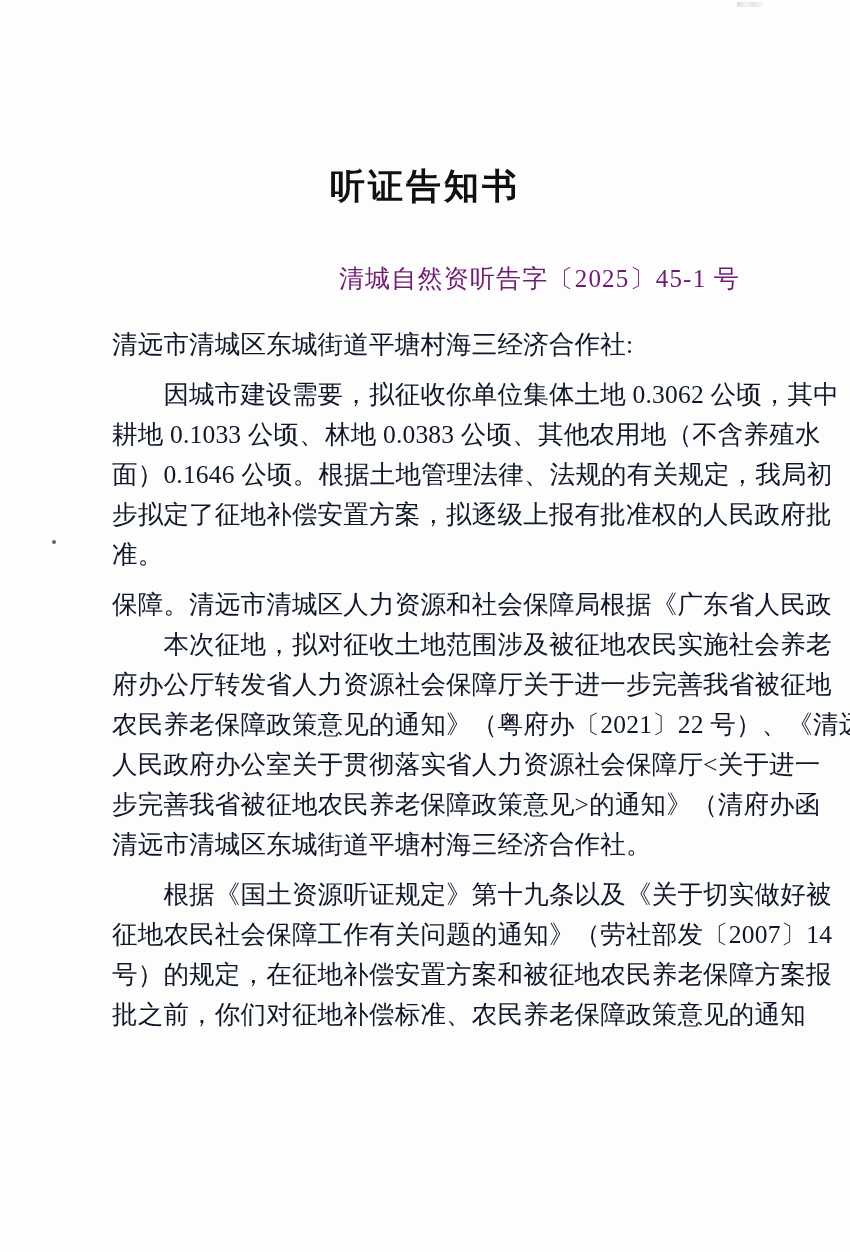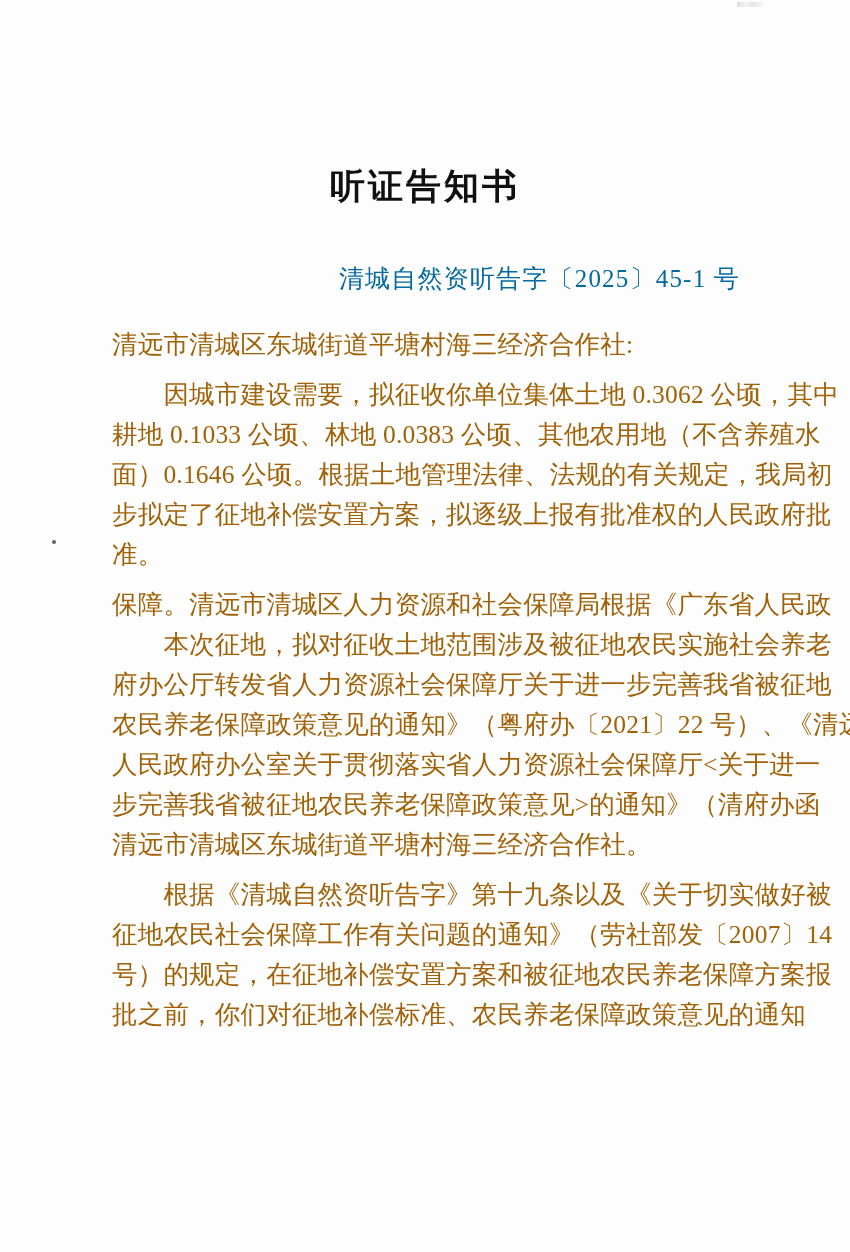"清城自然资听告字〔2025〕45-1 号" .doc-number { color: #0369a1 -> #701a75 }
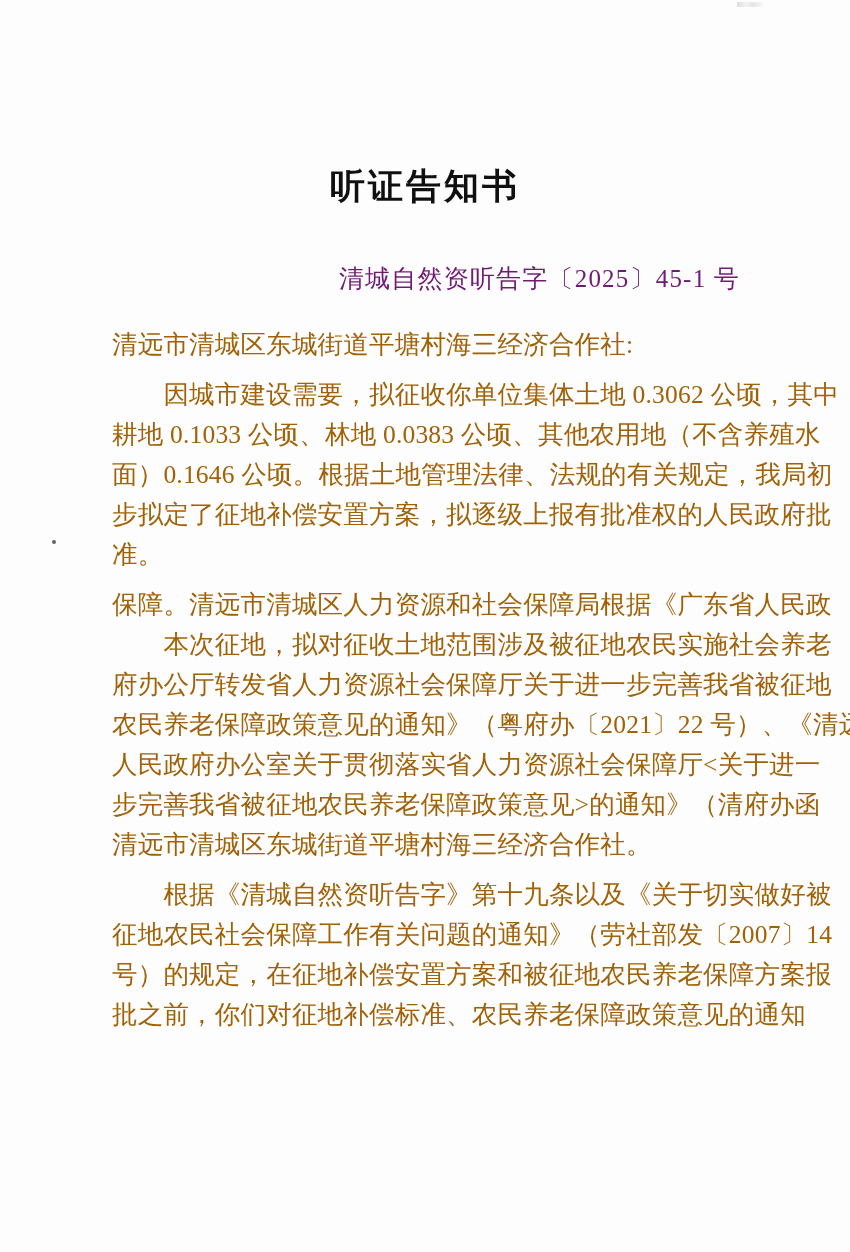"清远市清城区东城街道平塘村海三经济合作社:" .line { color: #a16207 -> #0f172a }
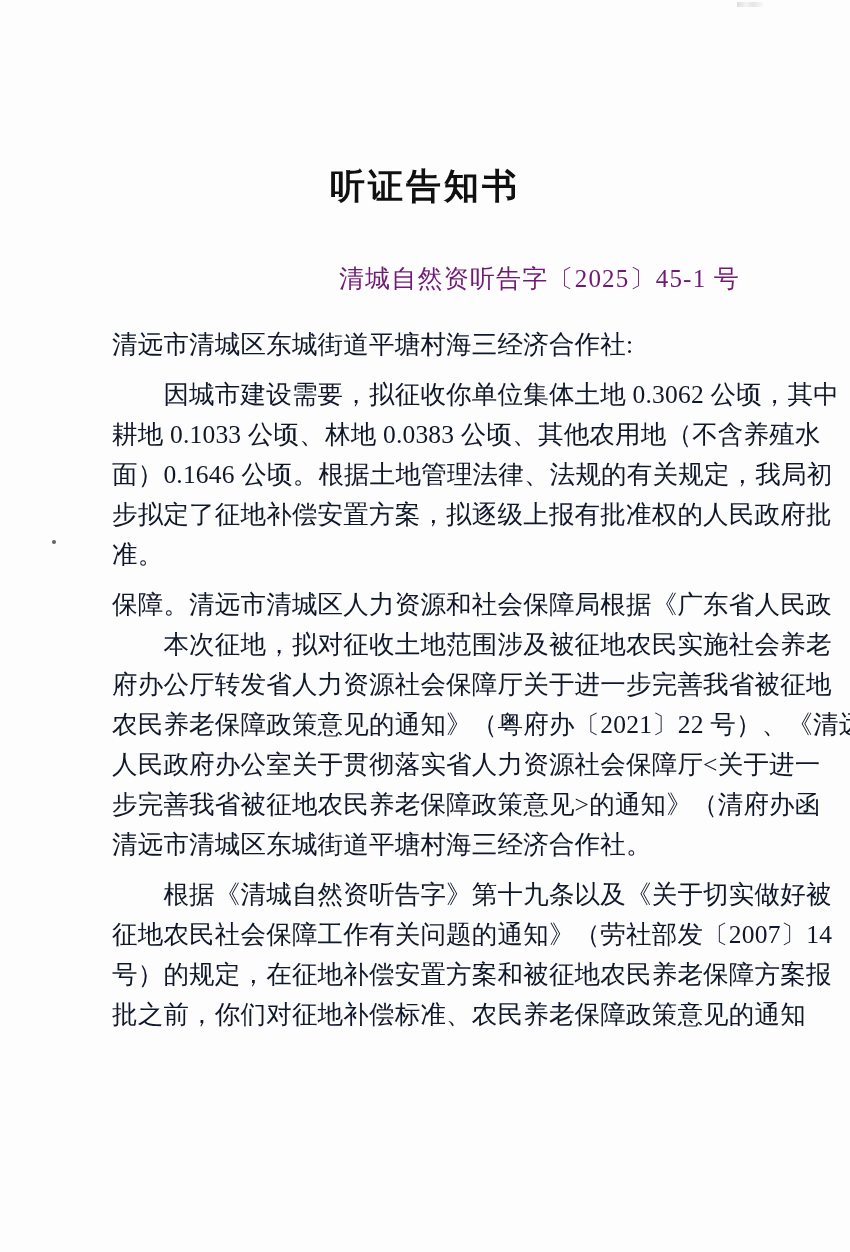"根据《清城自然资听告字》第十九条以及《关于切实做好被" div.line { text: 清城自然资听告字 -> 国土资源听证规定 }
